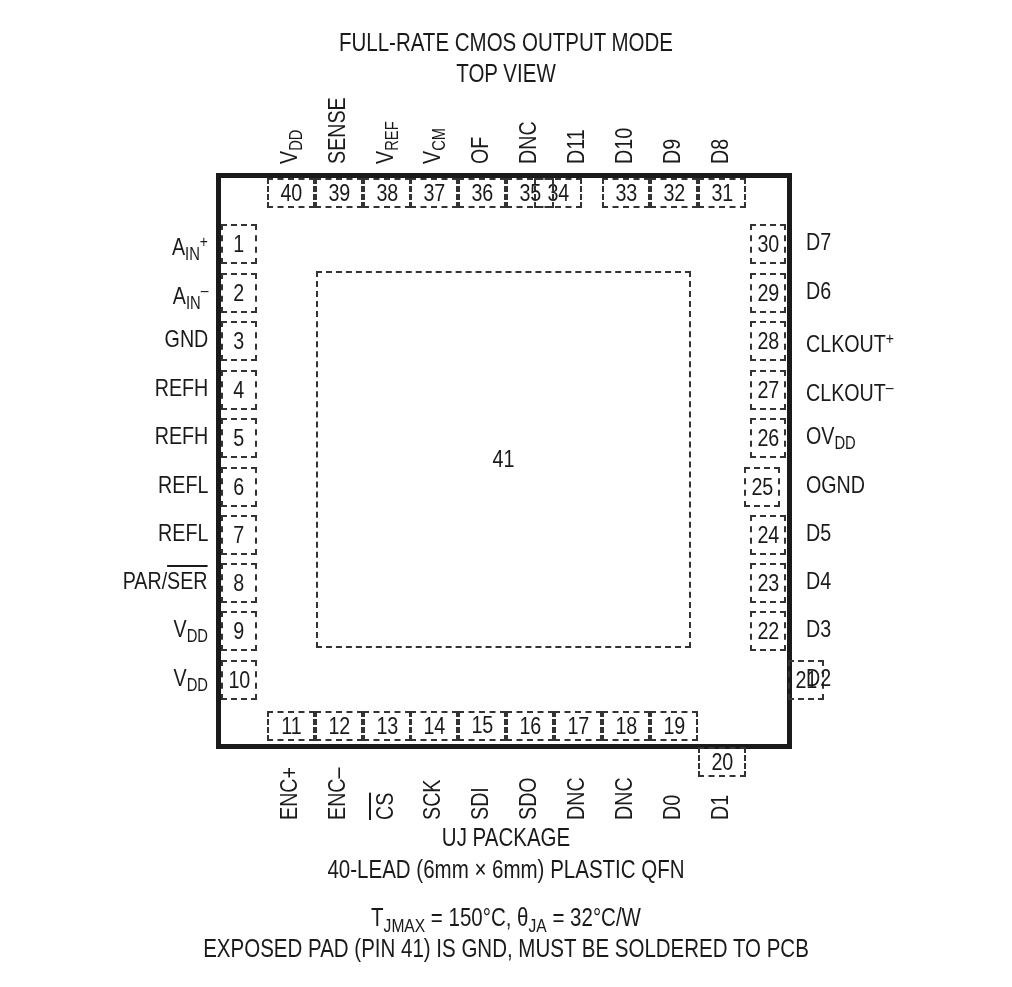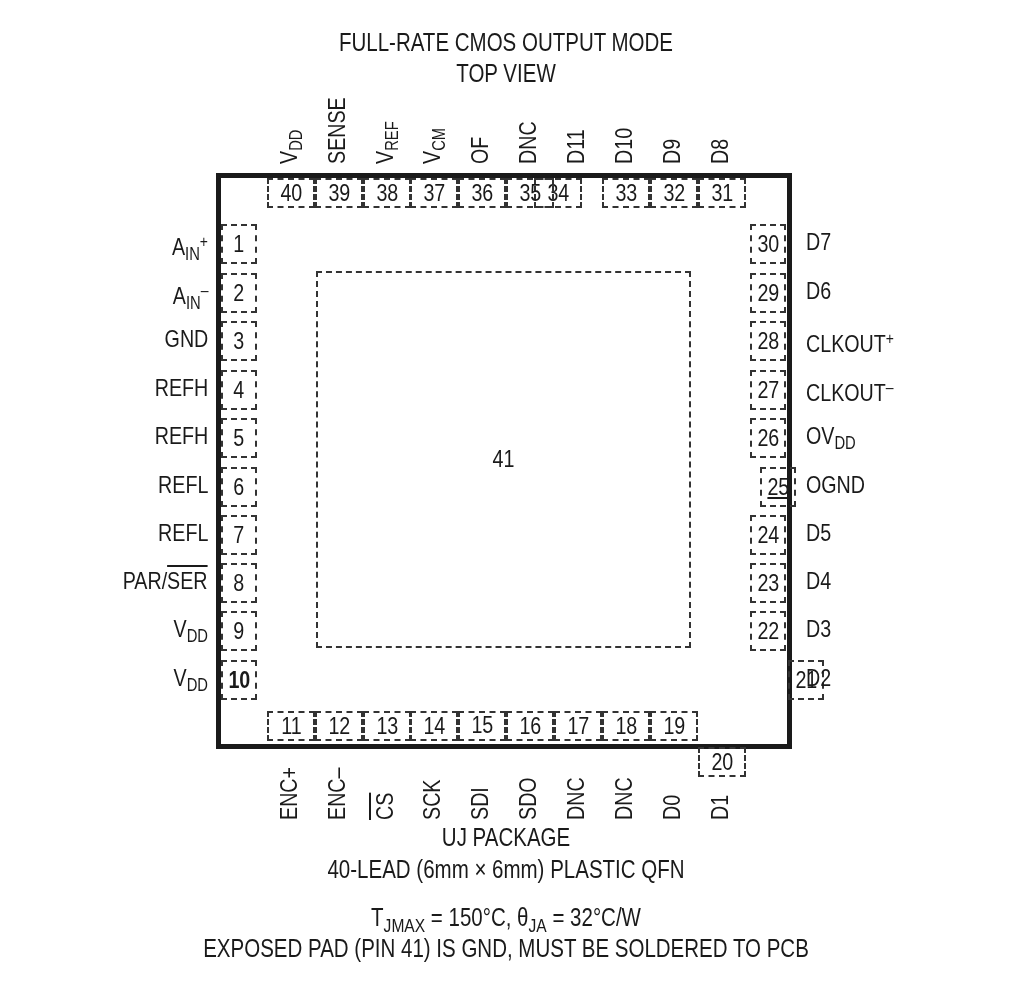"25" div.pin { left: 760px -> 744px; text-decoration: underline -> none }
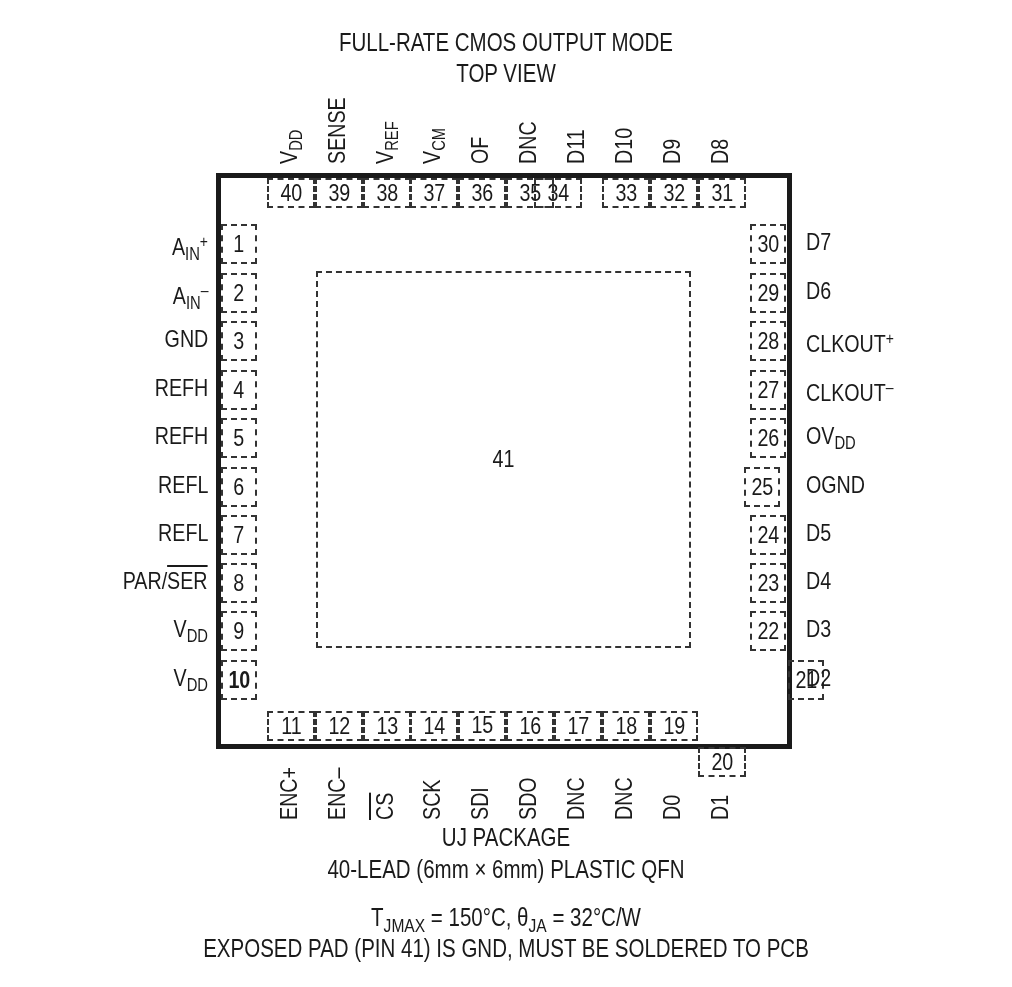"10" div.pin { font-weight: bold -> none }
